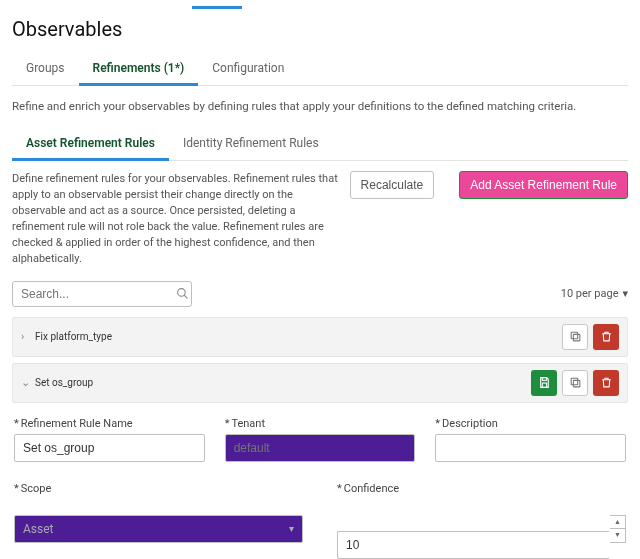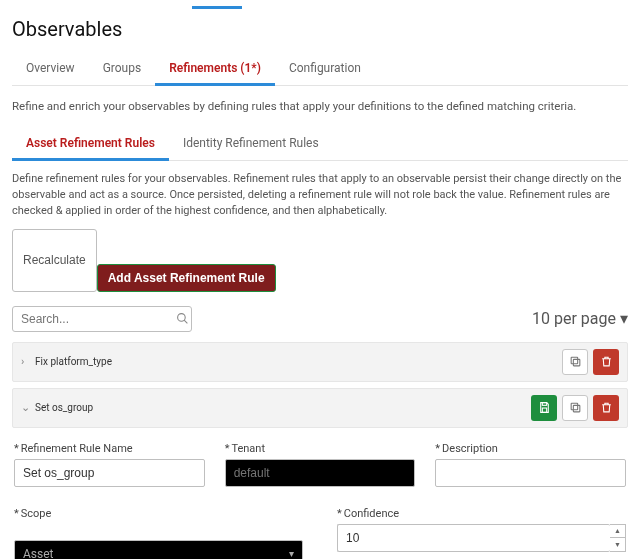"Overview" div.tab { html: <div>Overview</div> -> none }
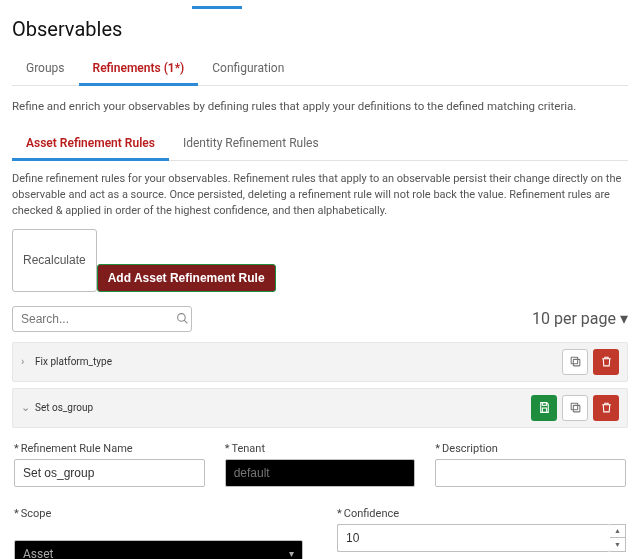"Refinements (1*)" .tab.active, .subtab.active { color: #b91c1c -> #14532d }
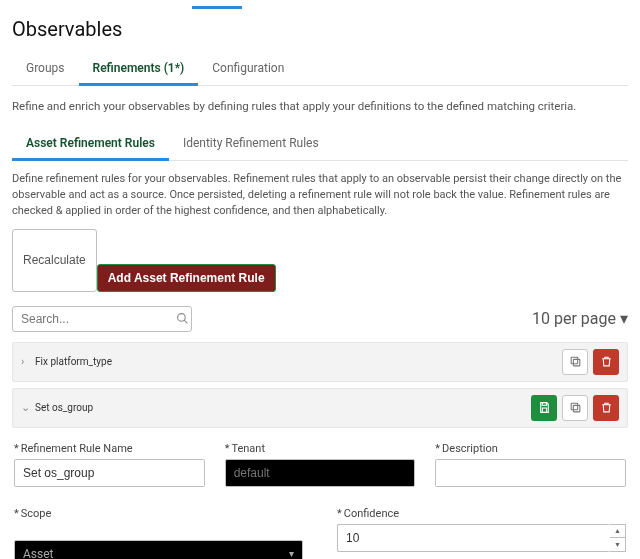"Define refinement rules for your" .row-two { flex-direction: column -> none }
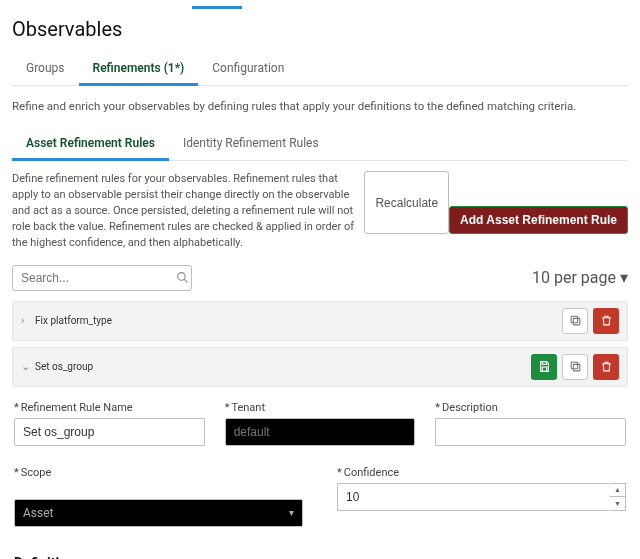"Recalculate" .btnrow { gap: 0 -> 25px }
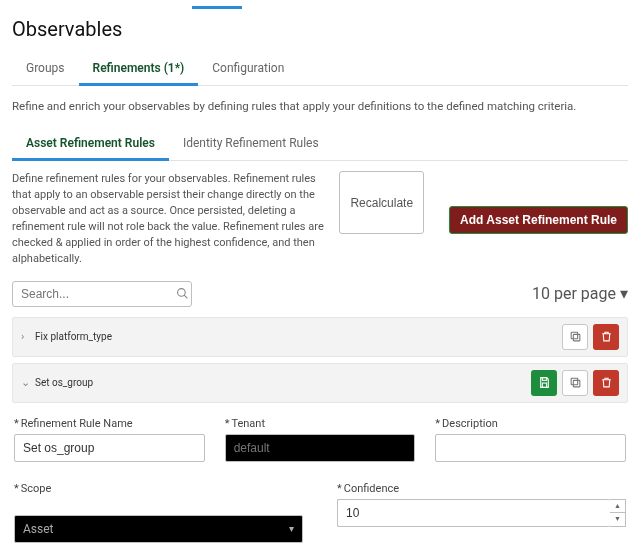"Add Asset Refinement Rule" .btn.primary { background: #7f1d1d -> #ec4899; font-weight: 700 -> 400; margin-top: 35px -> none }
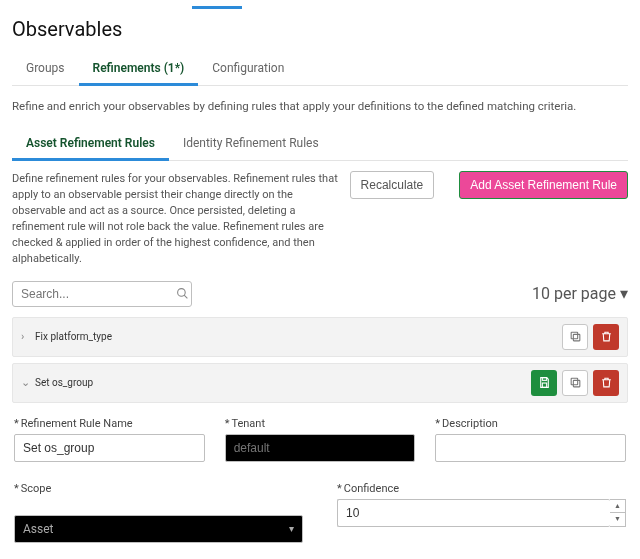"10 per page" .pager { font-size: 16px -> 11px }
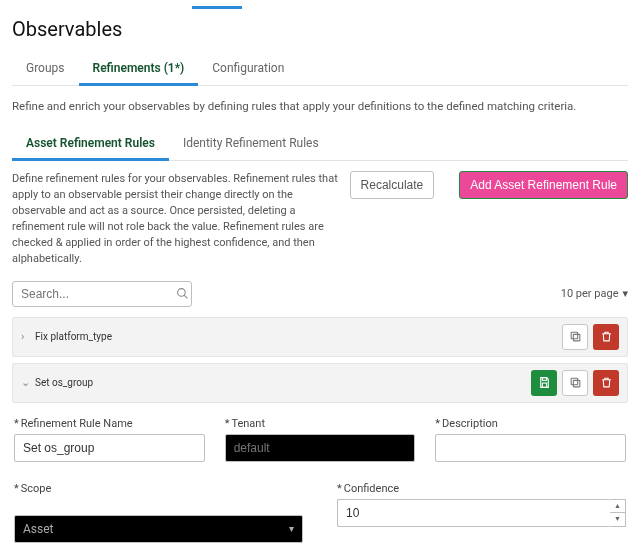"default" .control.disabled { background: #000000 -> #4c1d95 }
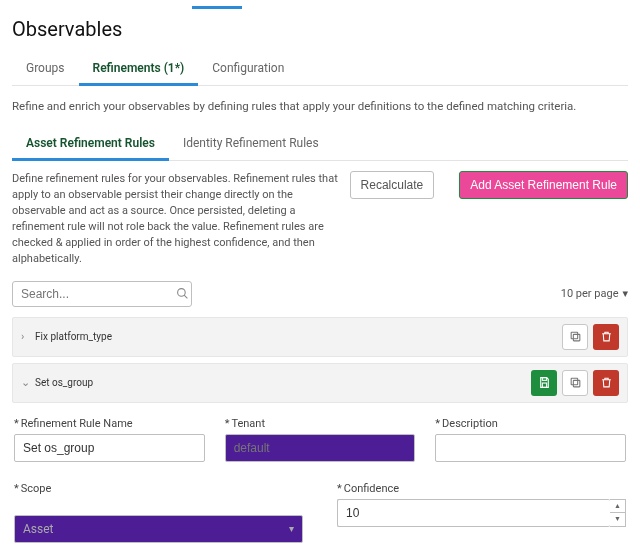"10" input.control { margin-top: none -> 32px }
